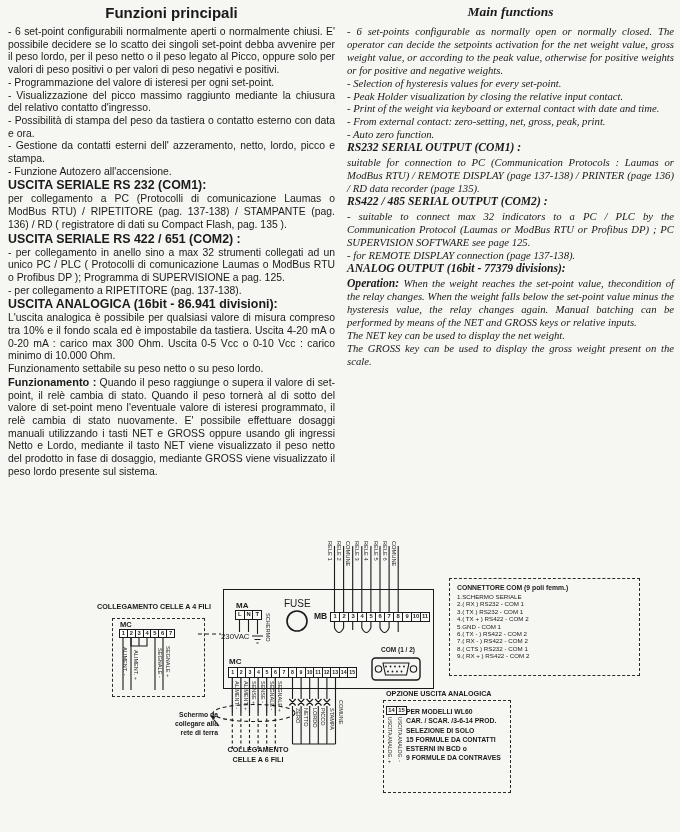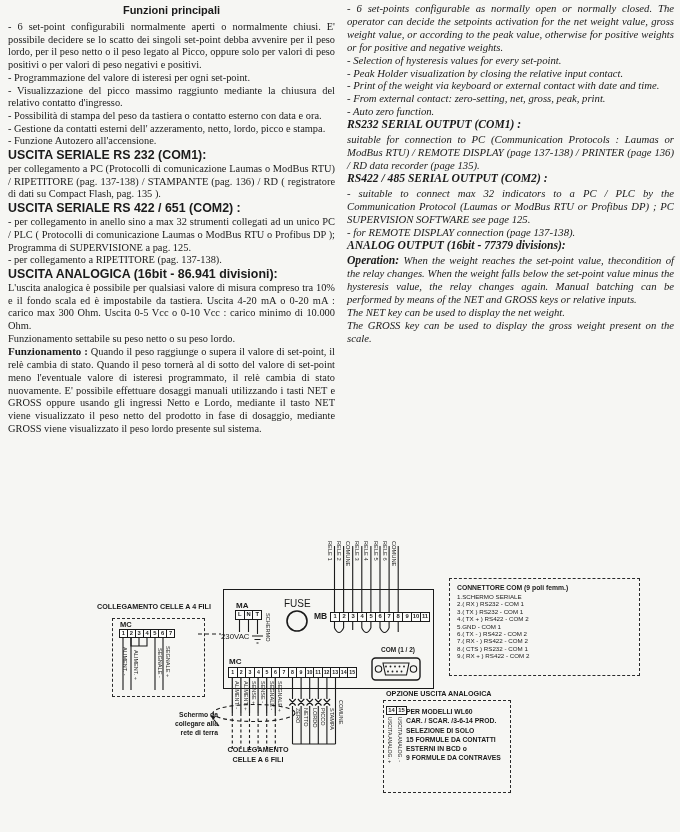"Funzioni principali" .col-left .title { font-size: 11px -> 15px }
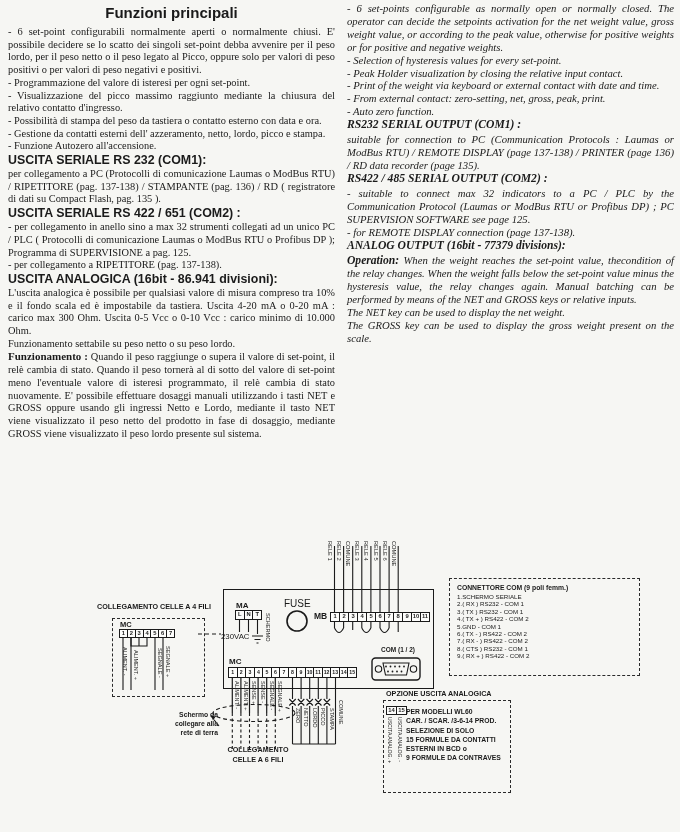"Main functions" div.title { html: none -> <div>Main functions</div> }
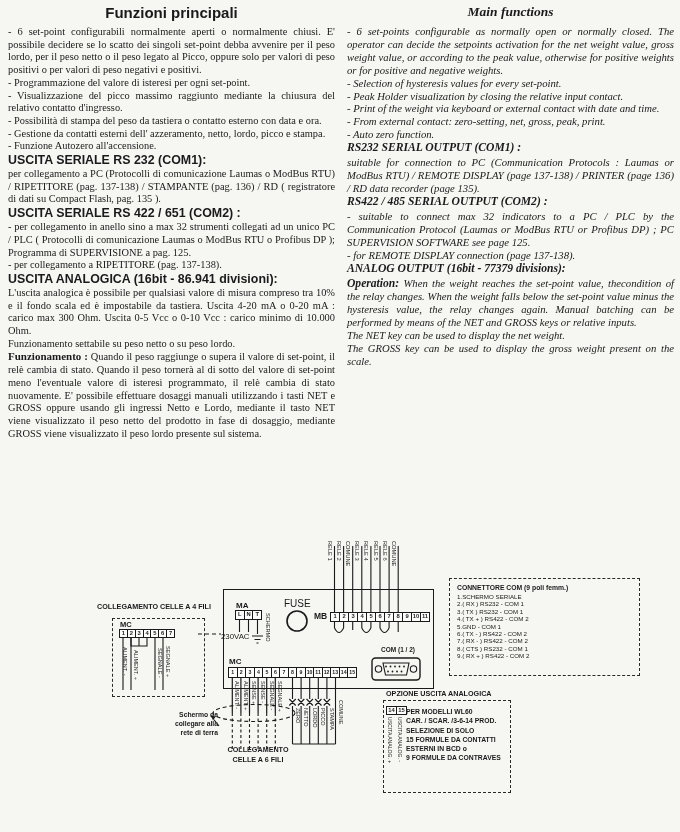"- 6 set-point configurabili normalmente" .body-text { font-family: Liberation Serif, serif -> none }
